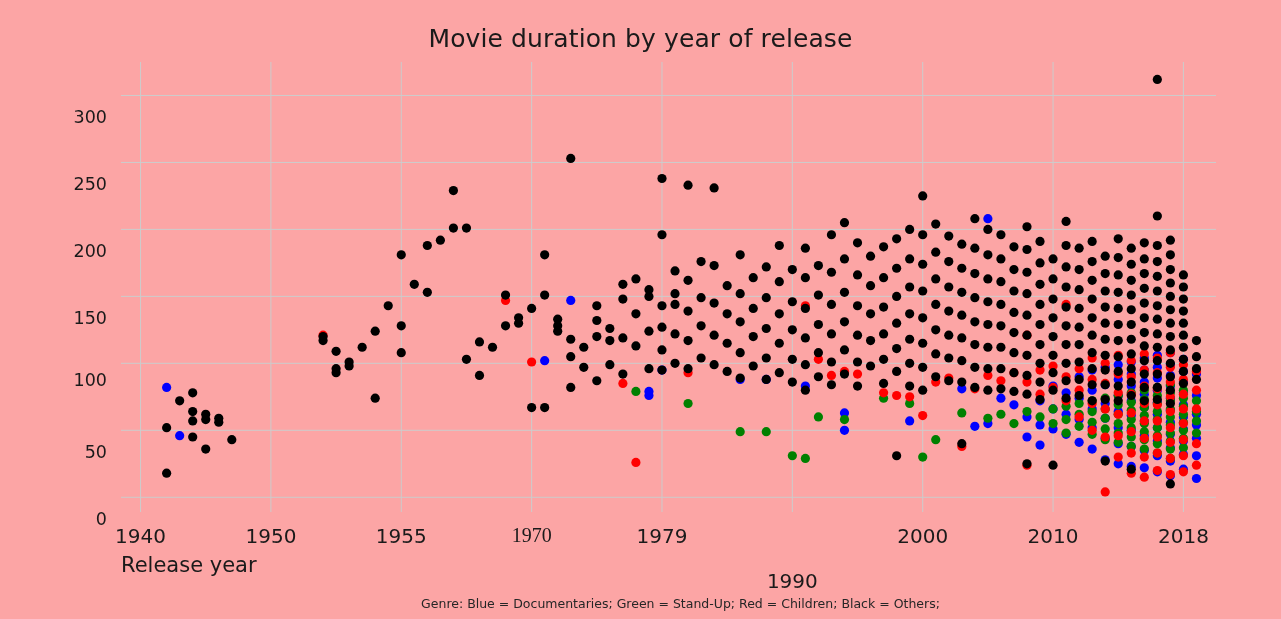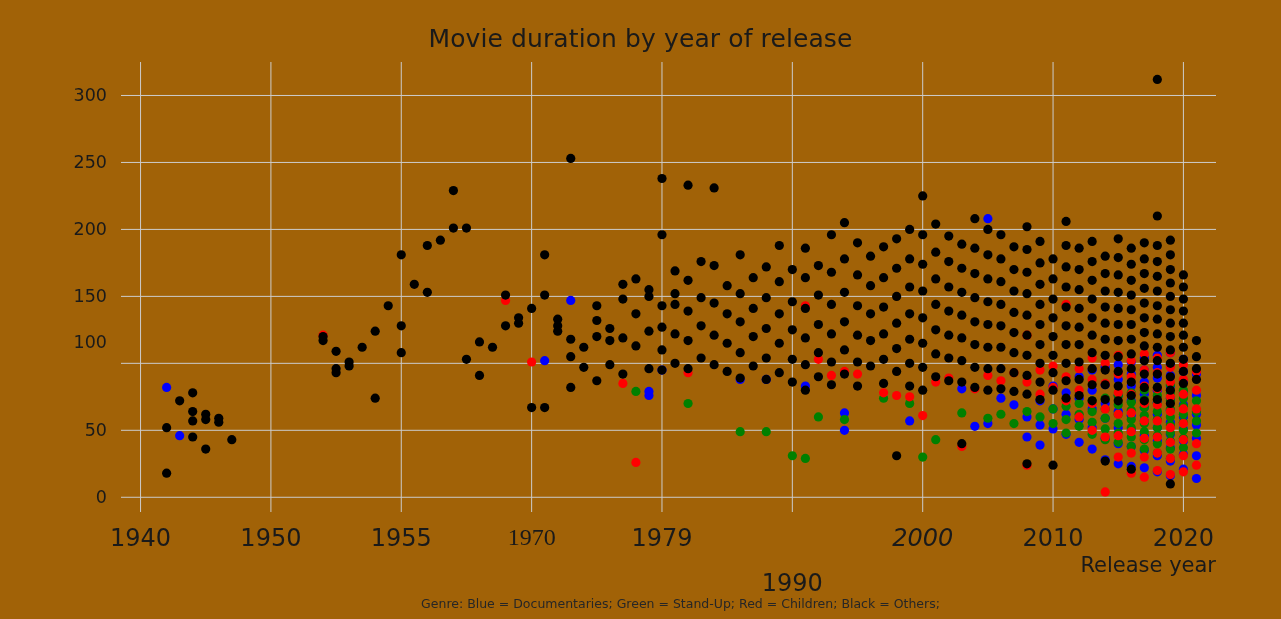"Movie duration by year of" #figure { background: #a16207 -> #fca5a5 }
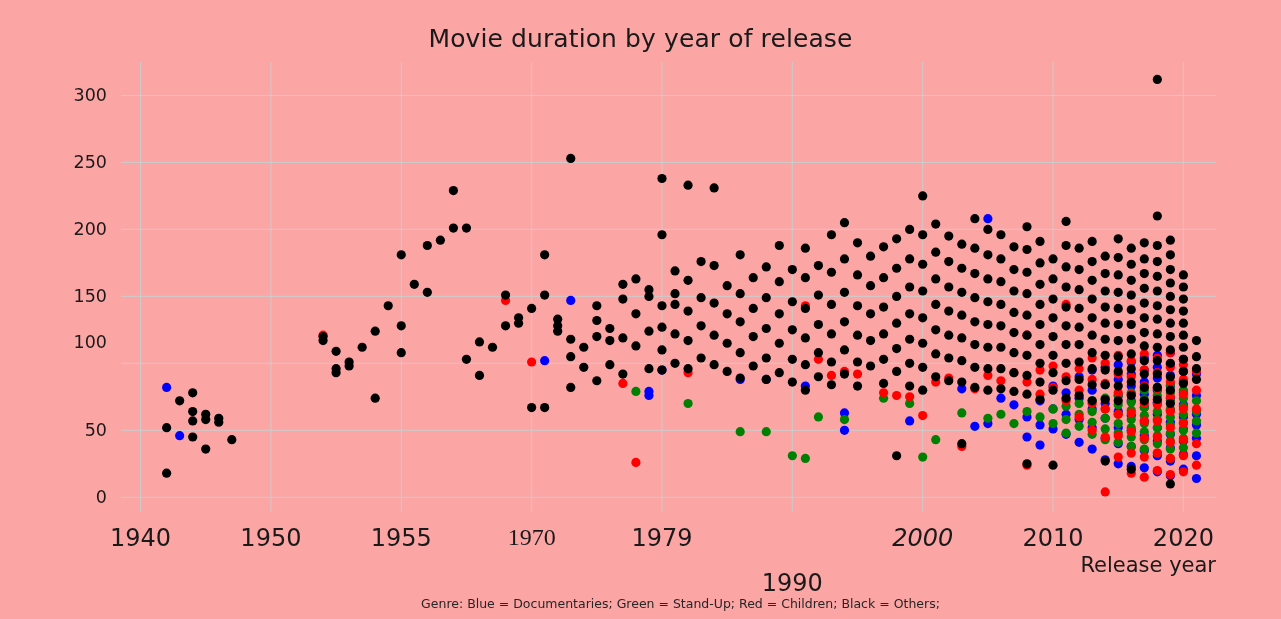"300" .ytick-label { margin-top: none -> 22px }
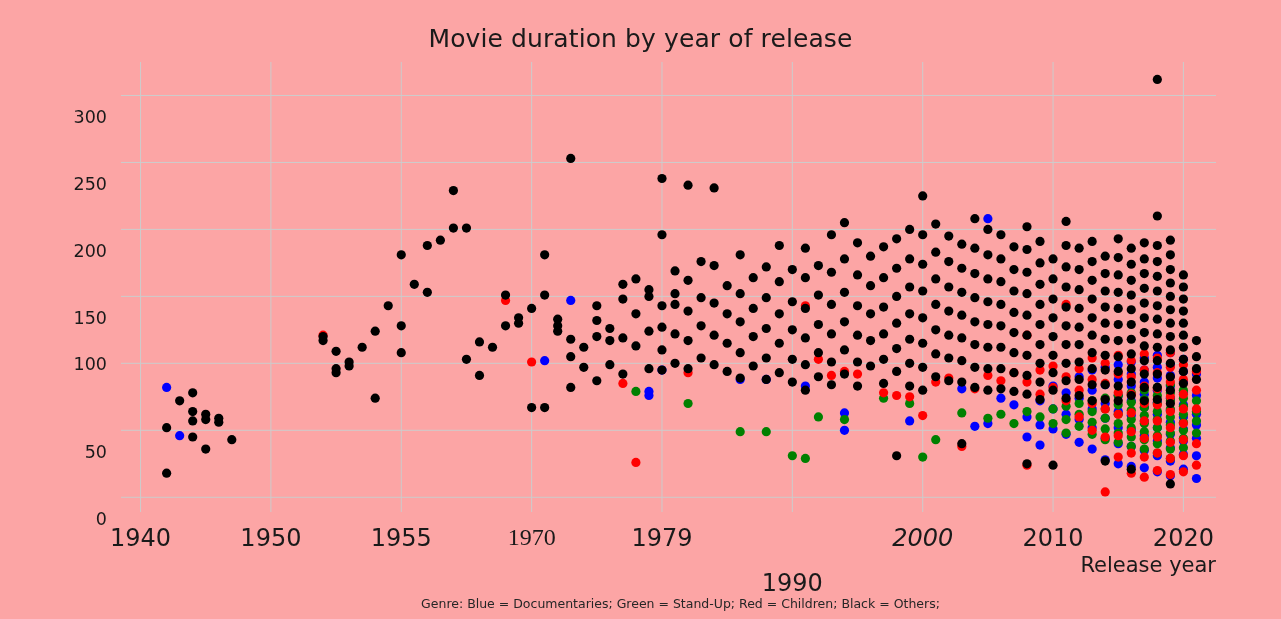"100" div.ytick-label { top: 342px -> 358px }
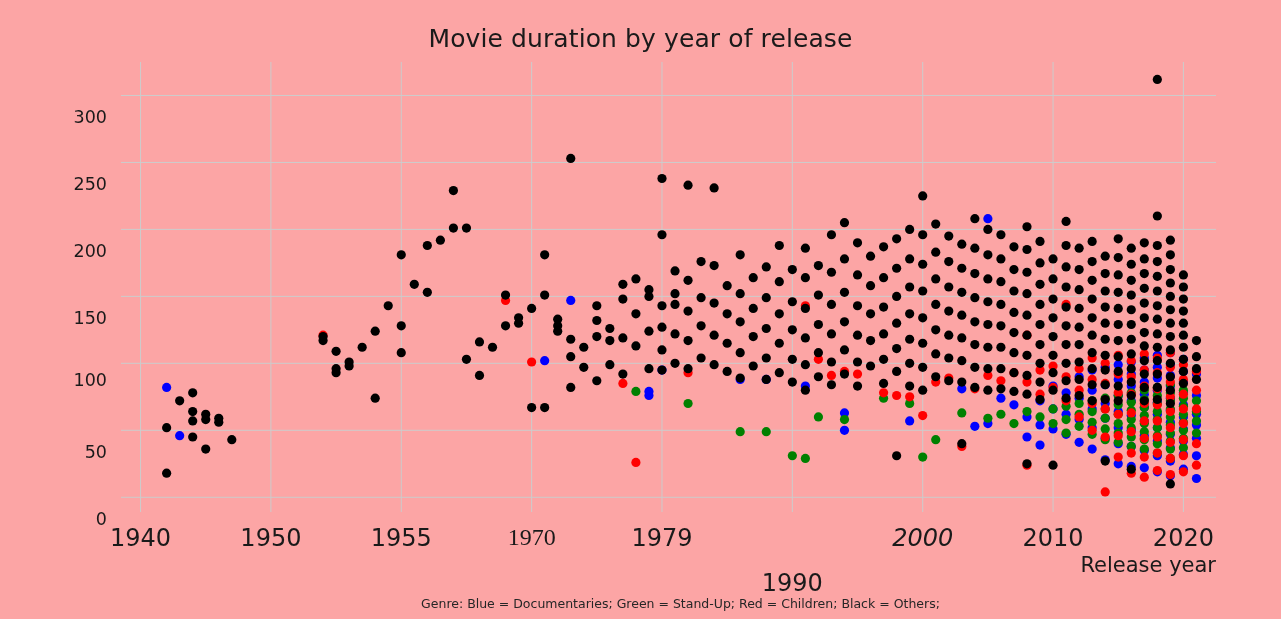"1940" .xtick-label { font-size: 24px -> 20px }
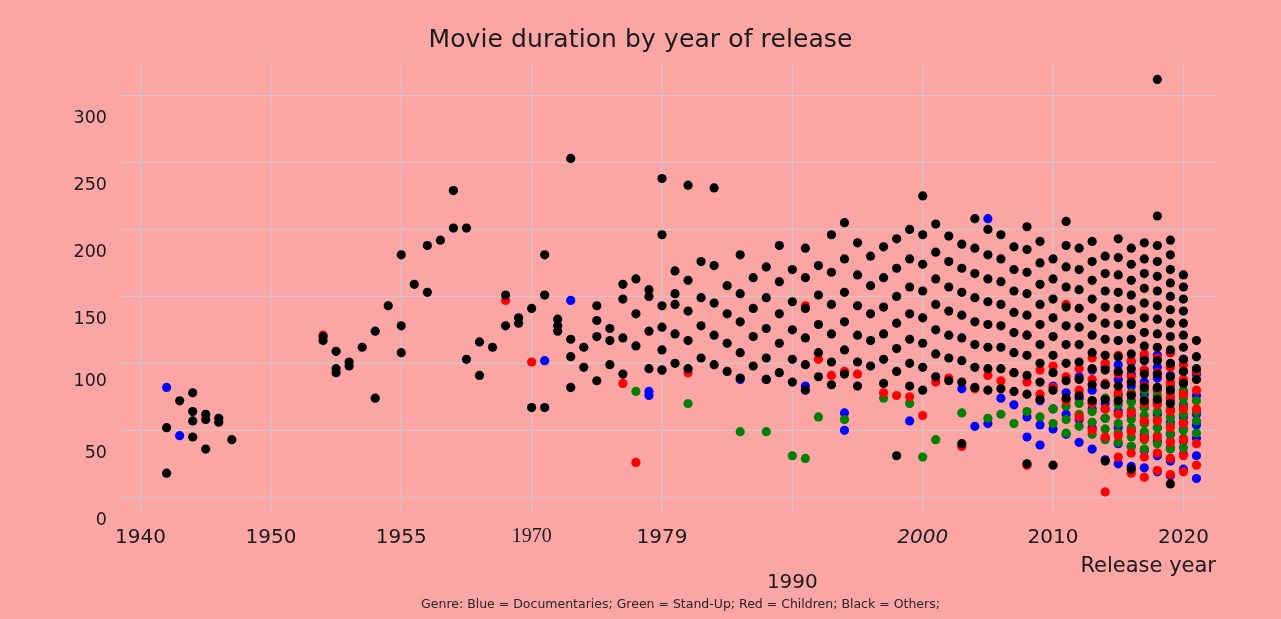"2000" div.xtick-label { font-style: italic -> none }
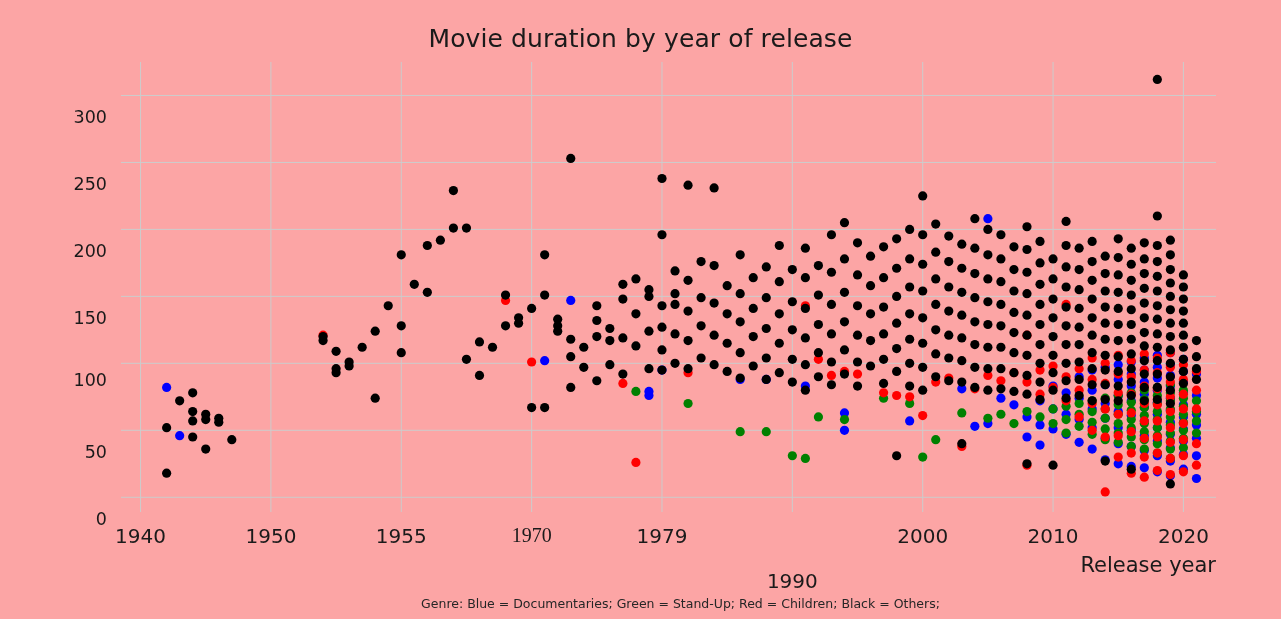"2020" div.xtick-label { text: 2020 -> 2018 }
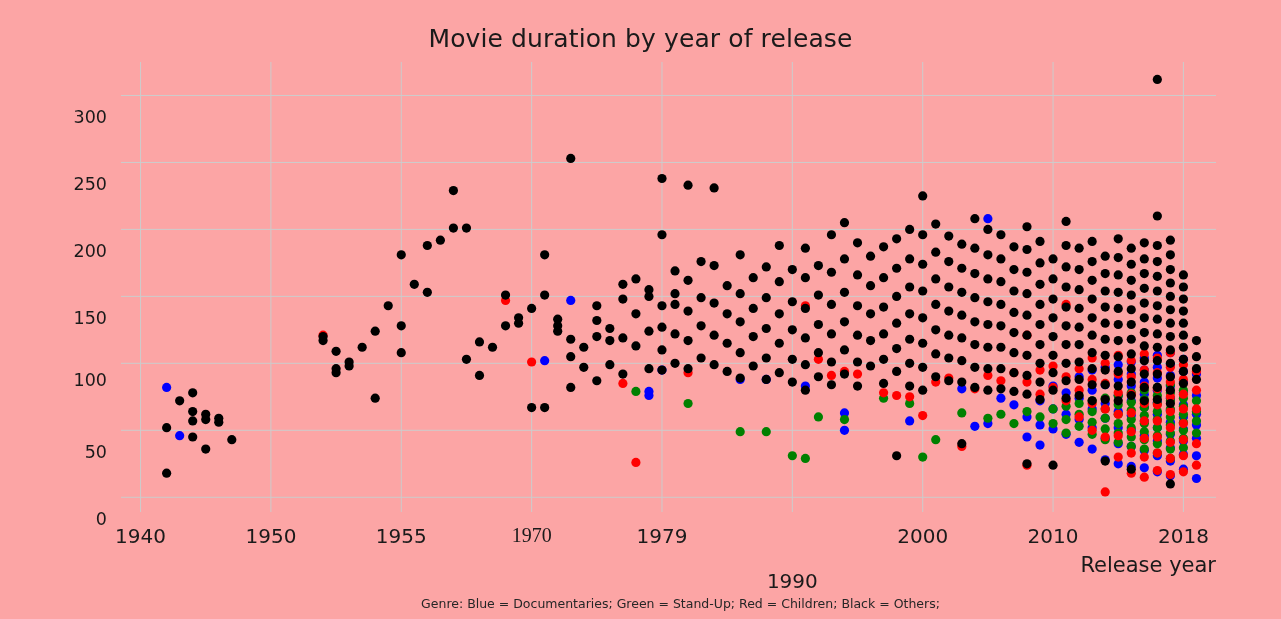"Release year" .x-axis-label { text-align: right -> left }
